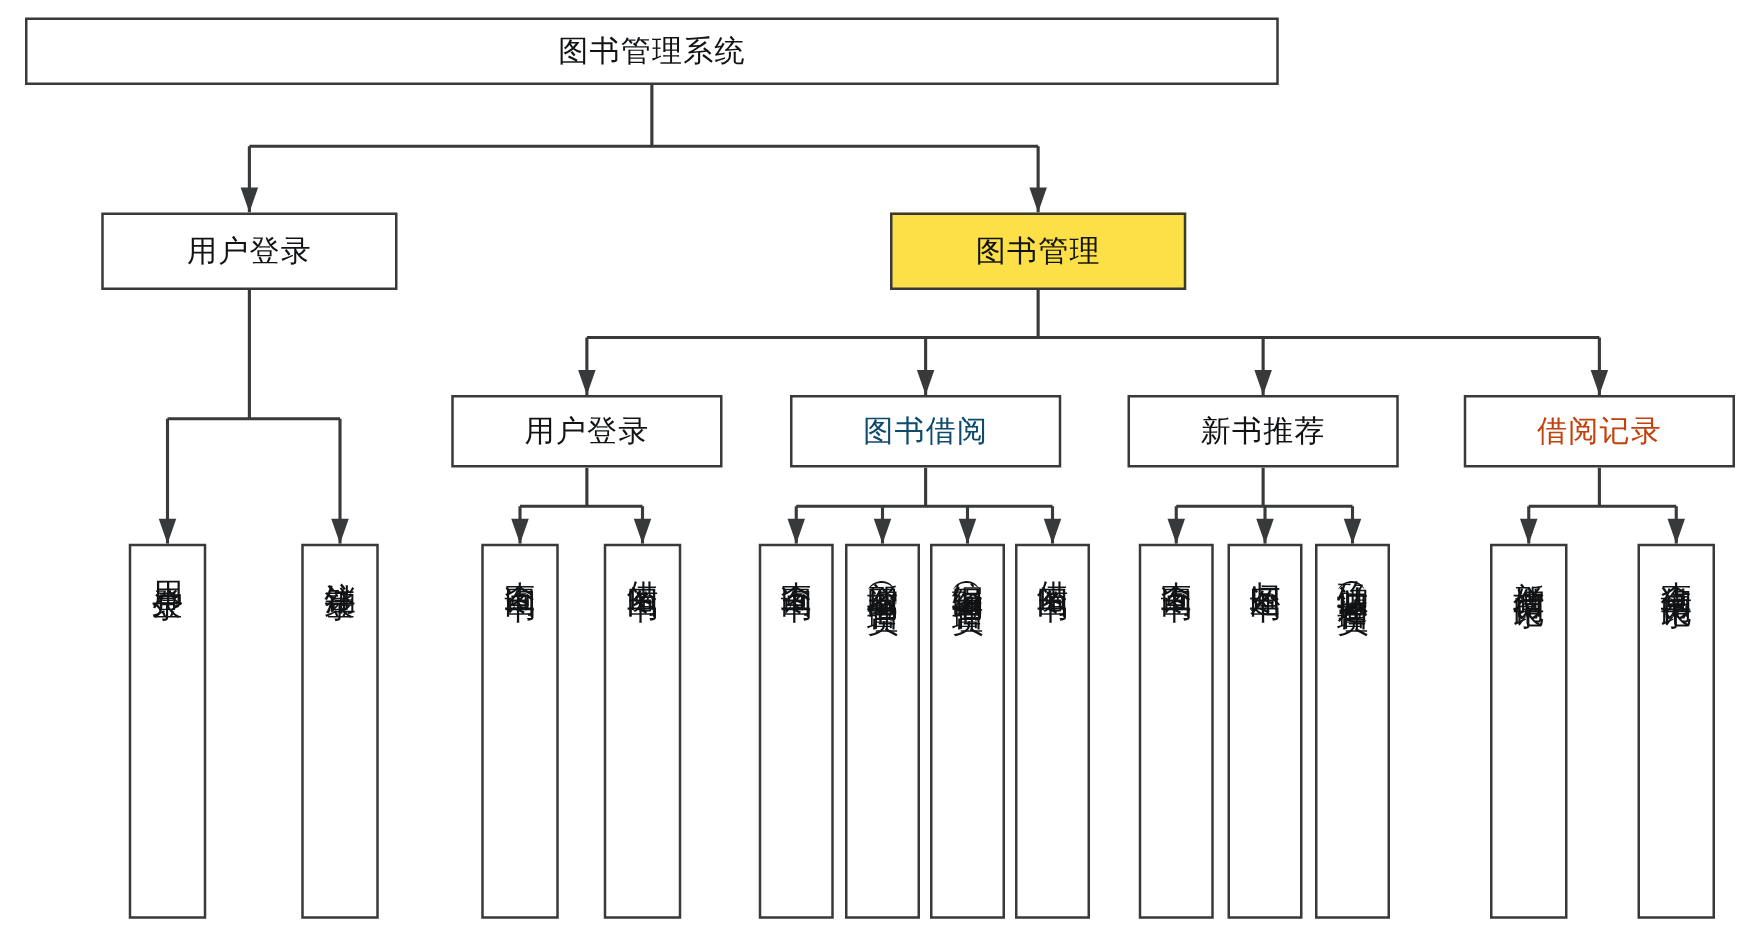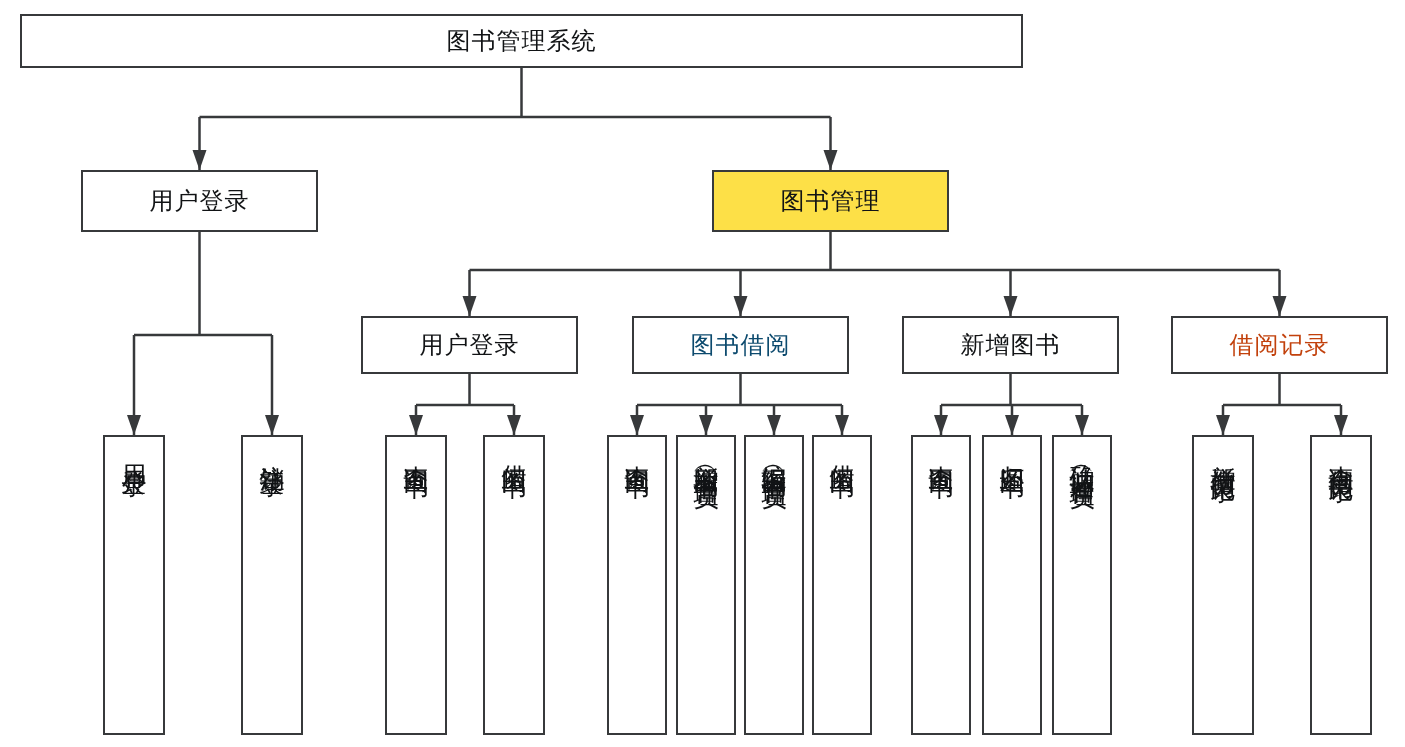"新增图书" span.label { text: 增图书 -> 书推荐 }
